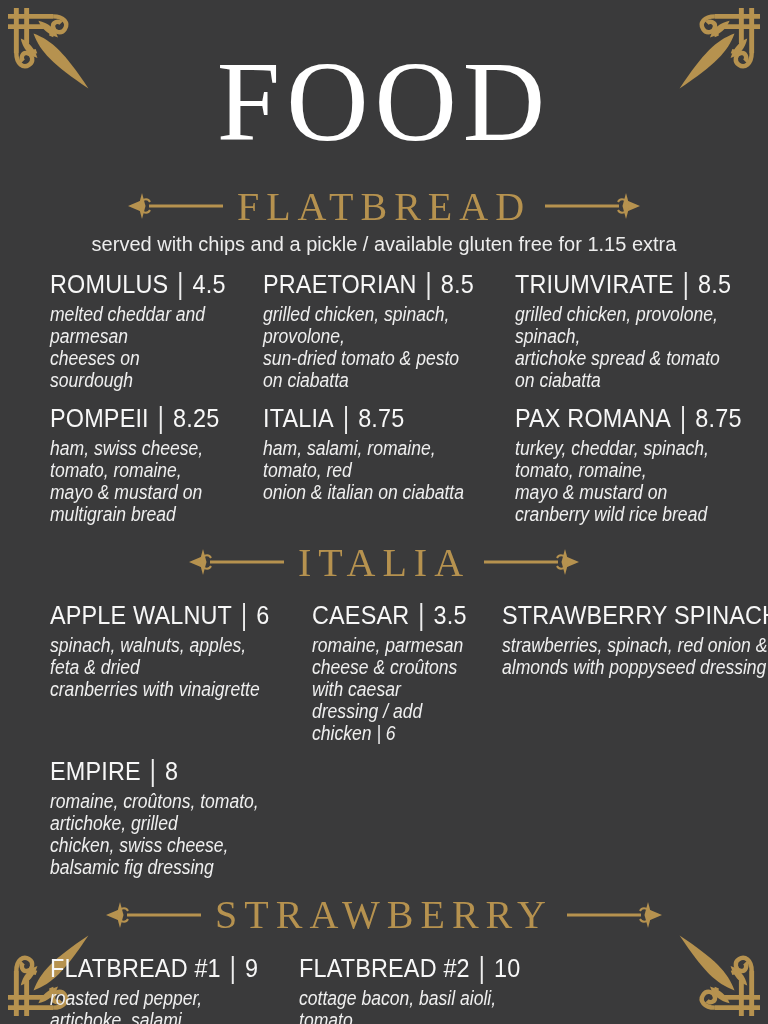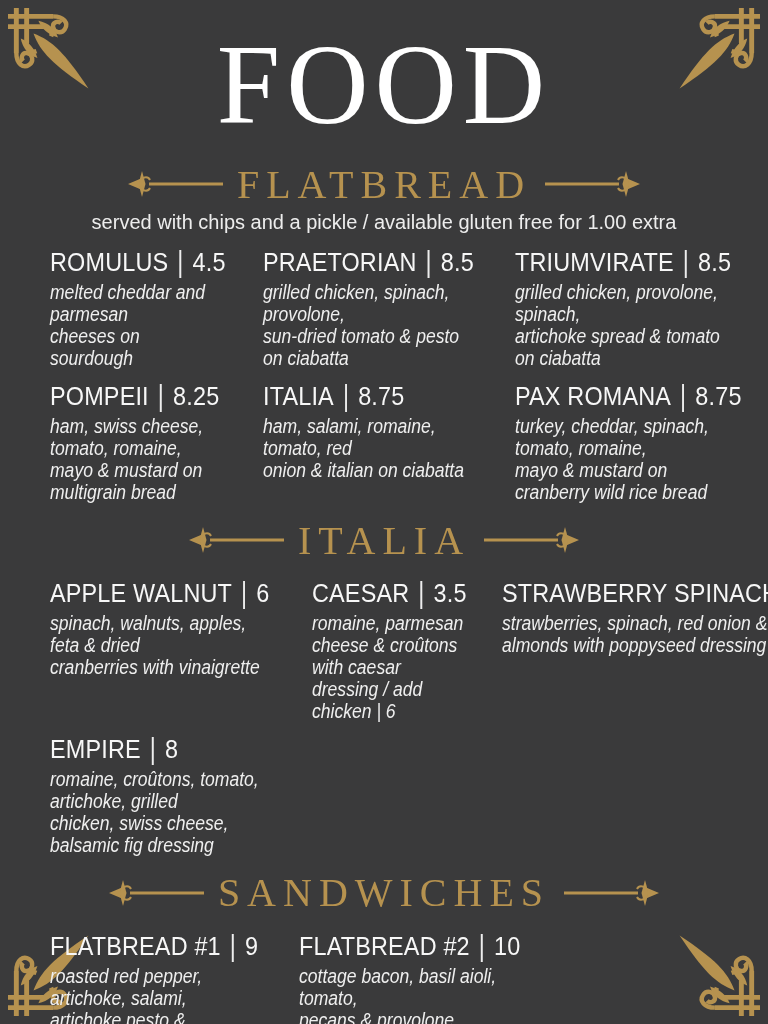"FOOD" .menu-title { margin: 0 -> 17px }
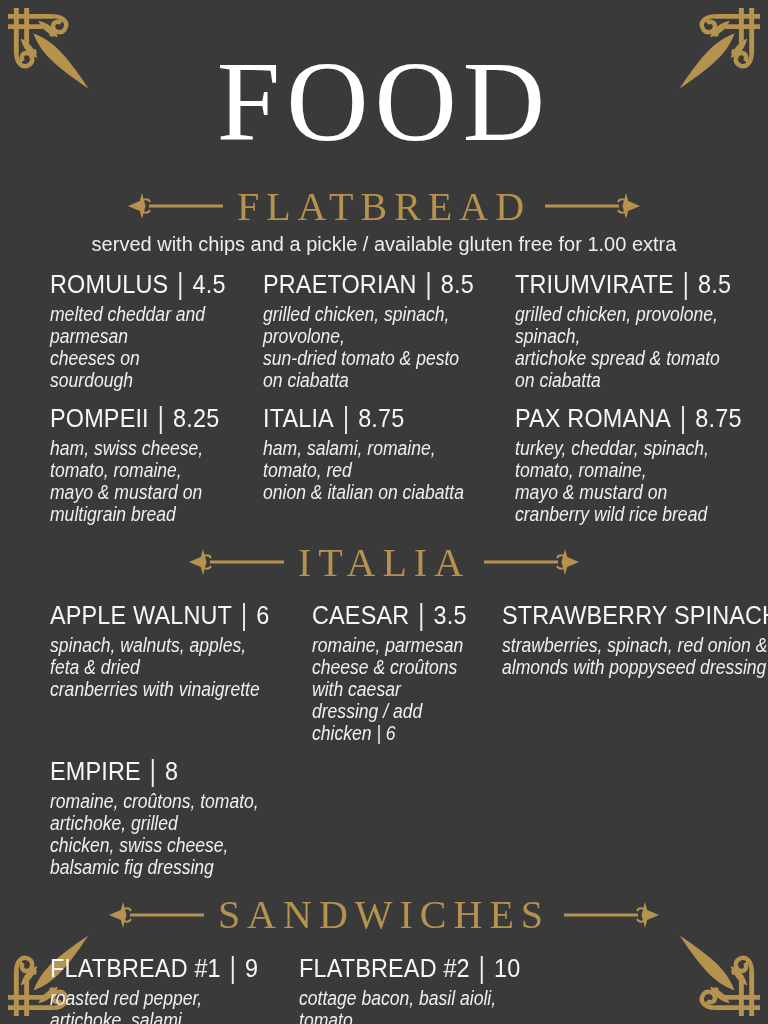"served with chips and a" p.section-note { text: 1.00 -> 1.15 }
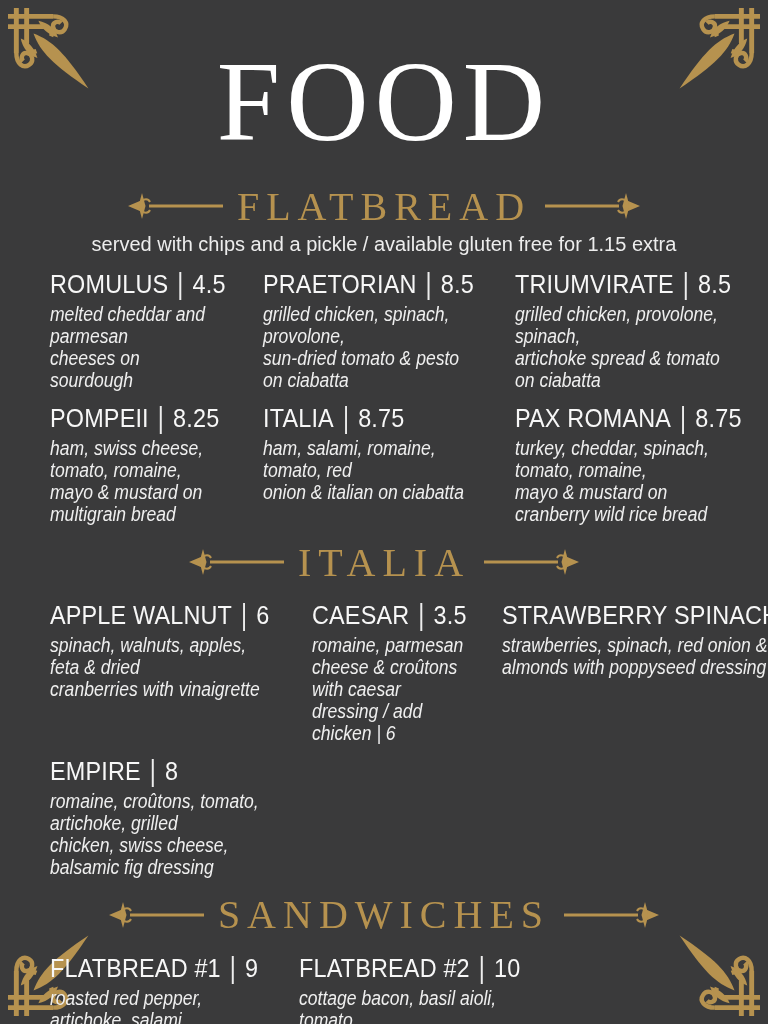"SANDWICHES" h2.section-title { text: SANDWICHES -> STRAWBERRY }
